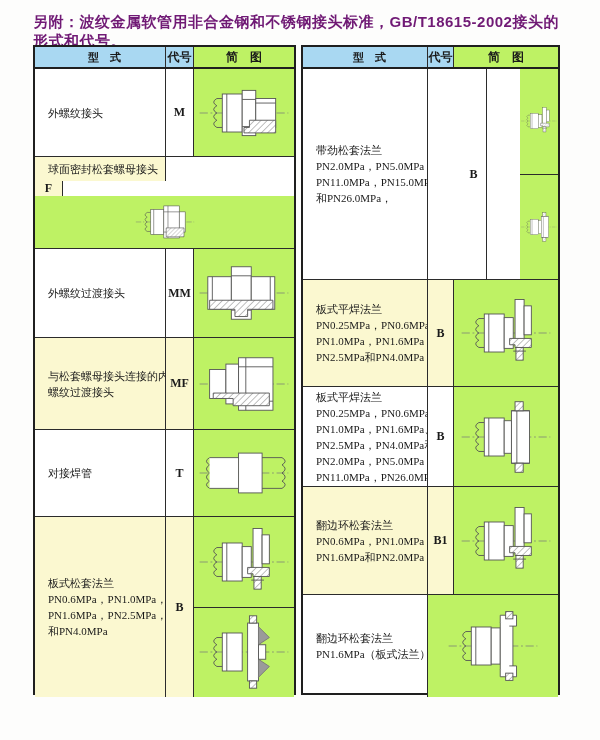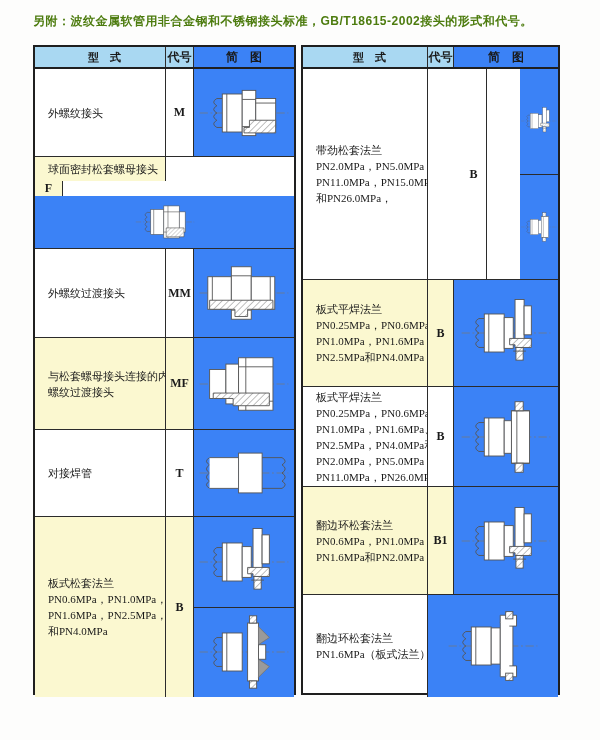"另附：波纹金属软管用非合金钢和不锈钢接头标准，GB/T18615-2002接头的" .heading { color: #4d7c0f -> #701a75; font-size: 12px -> 15px }
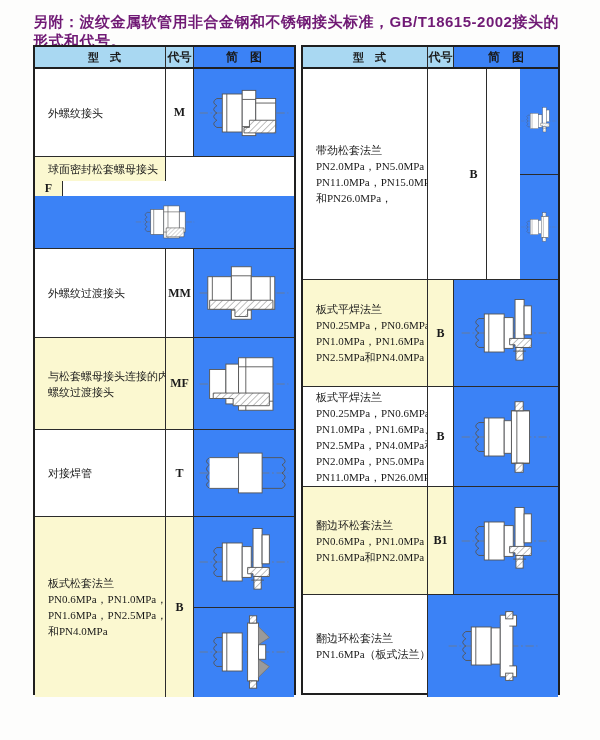"简 图" .c2 { background: #3b82f6 -> #bef264 }
